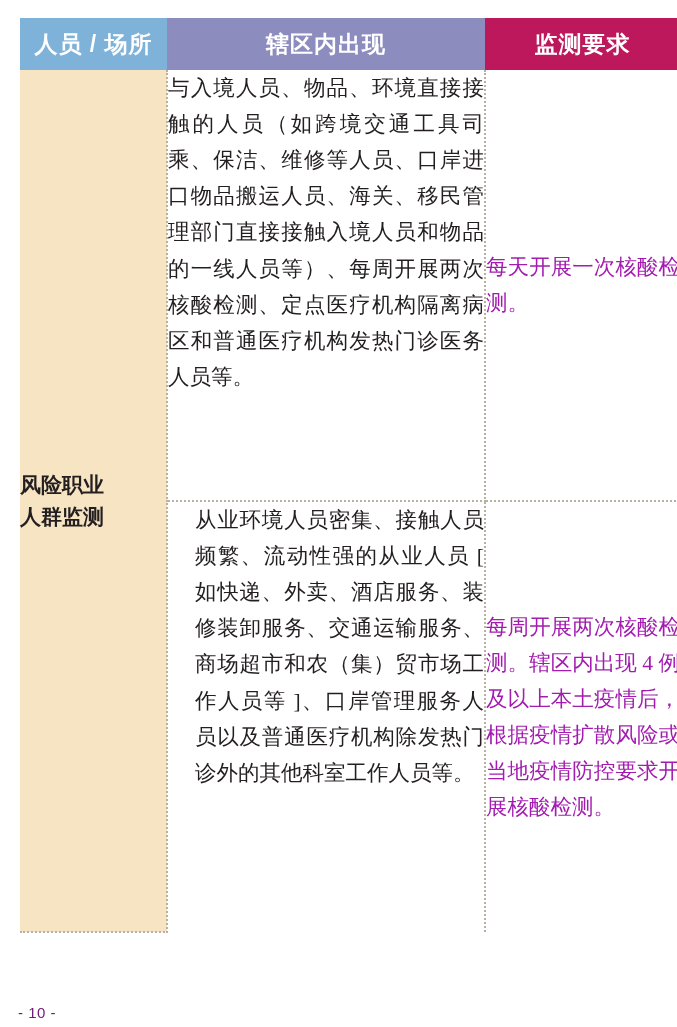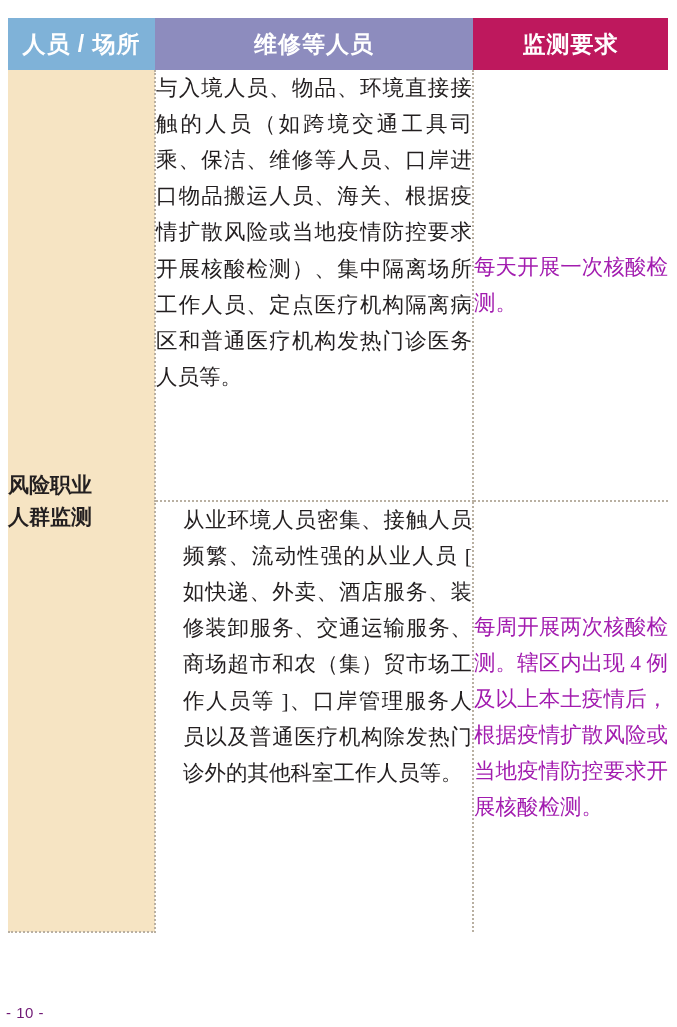"人员 / 场所" .page { left: 0 -> 12px }
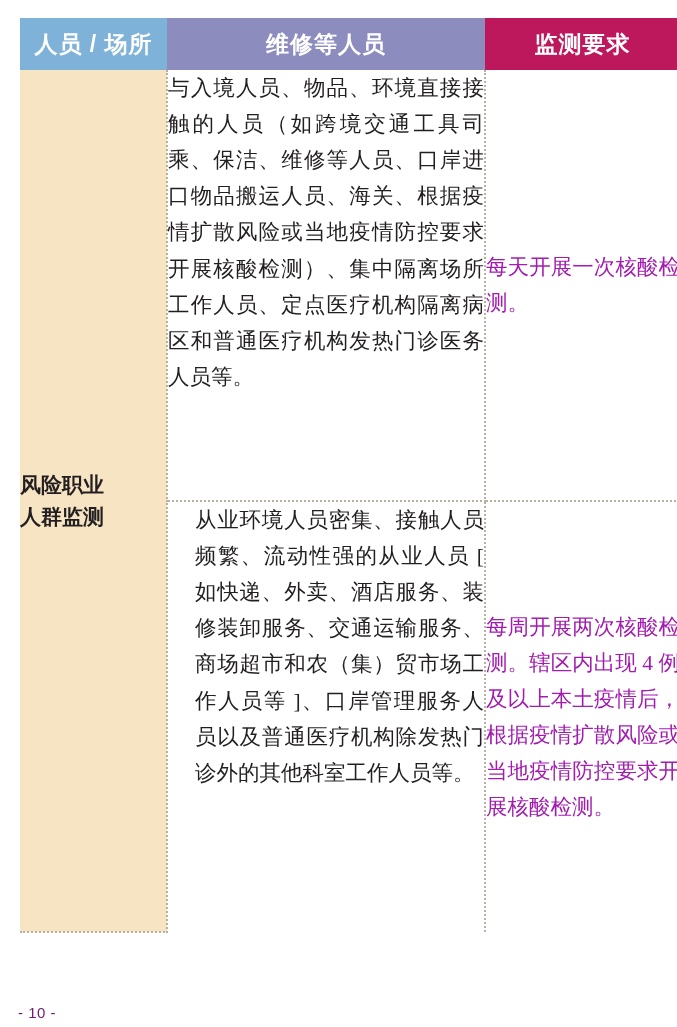"维修等人员" th.hdr { text: 维修等人员 -> 辖区内出现 }
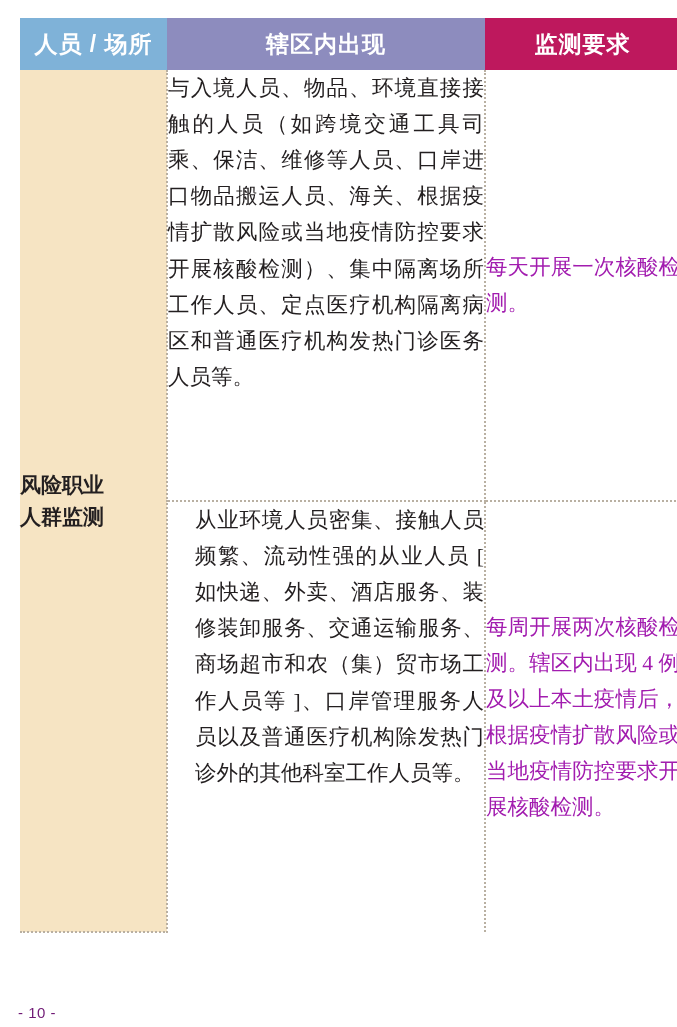"与入境人员、物品、环境直接接触的人员（如跨境交通工具司乘、保洁、维修等人员、口岸" td.col-object { text: 根据疫情扩散风险或当地疫情防控要求开展核酸检测）、集中隔离场所工作人员 -> 移民管理部门直接接触入境人员和物品的一线人员等）、每周开展两次核酸检测 }
